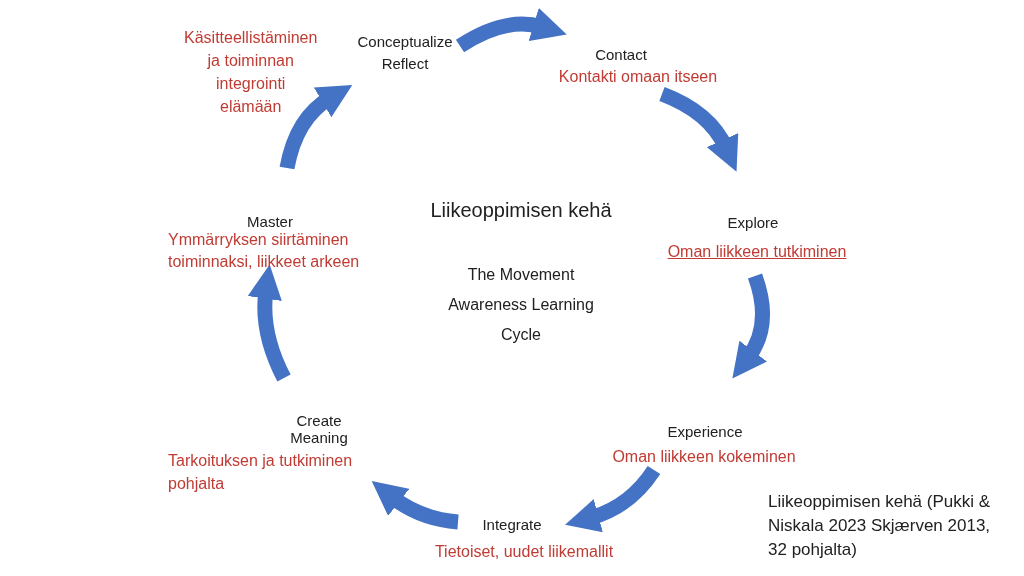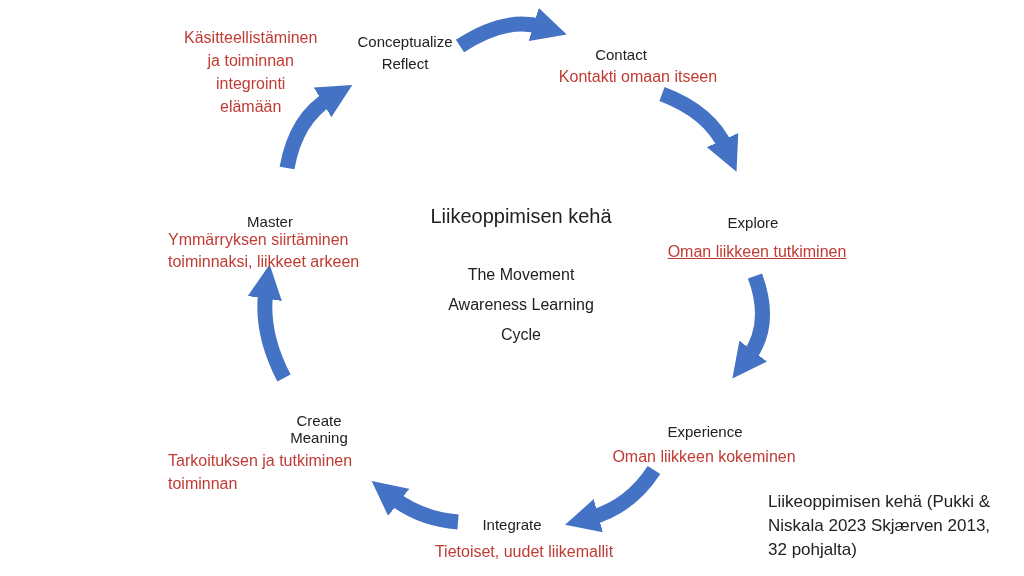"Liikeoppimisen kehä" div.txt { margin-top: 6px -> none }
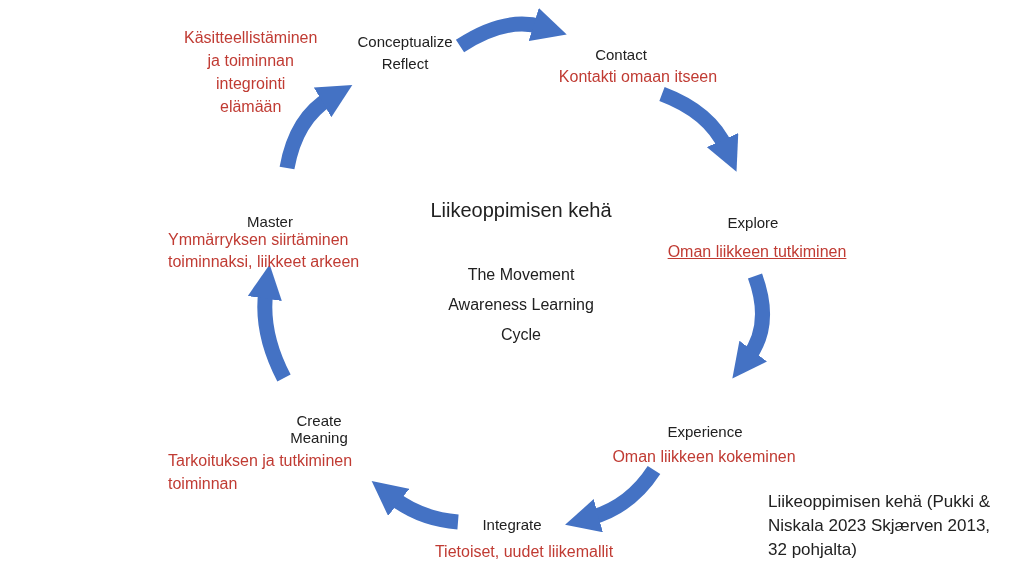"toiminnan" div { text: toiminnan -> pohjalta }
